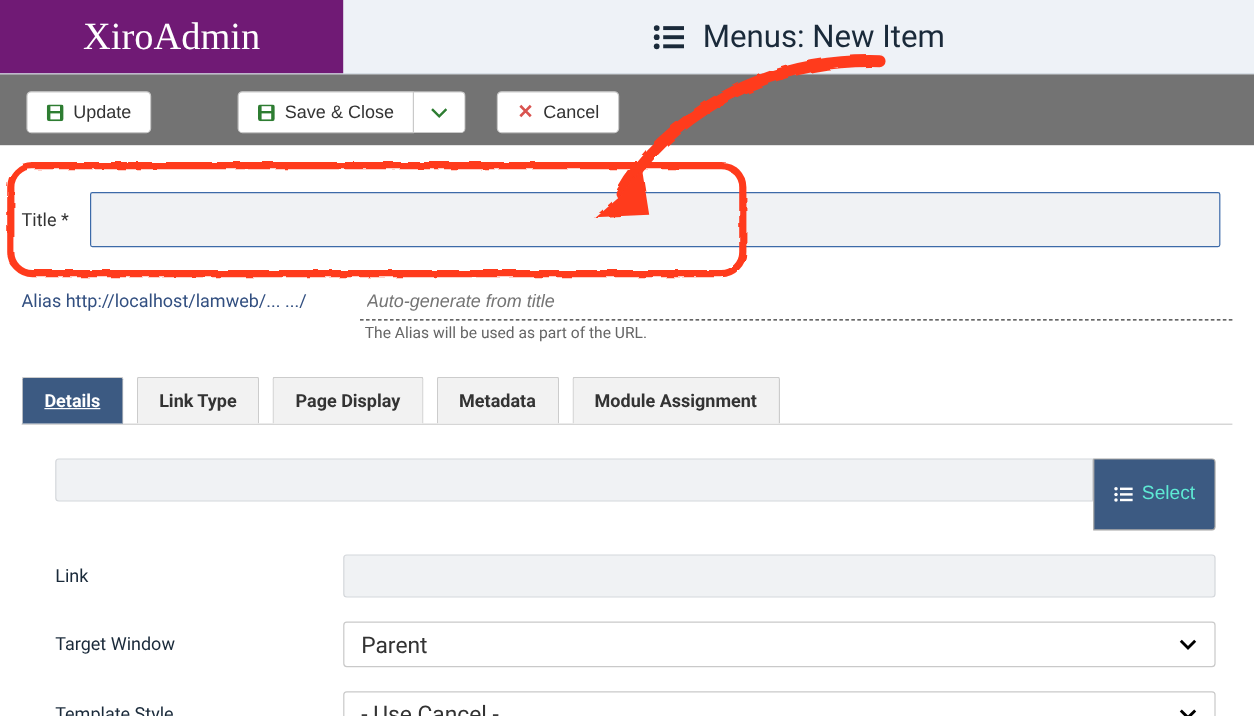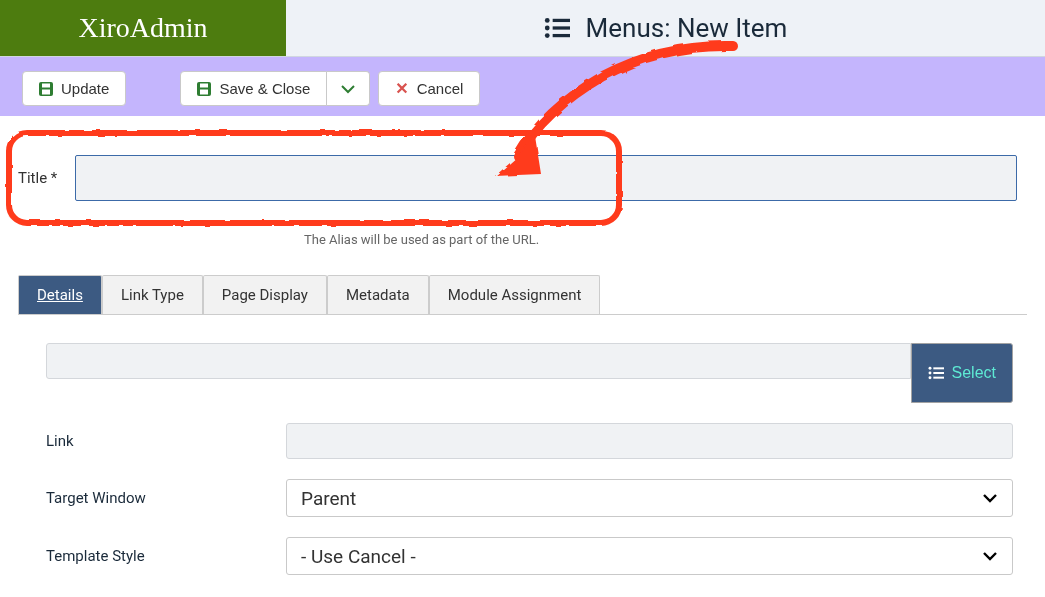"XiroAdmin" .brand { background: #4d7c0f -> #701a75; font-size: 28px -> 32px }
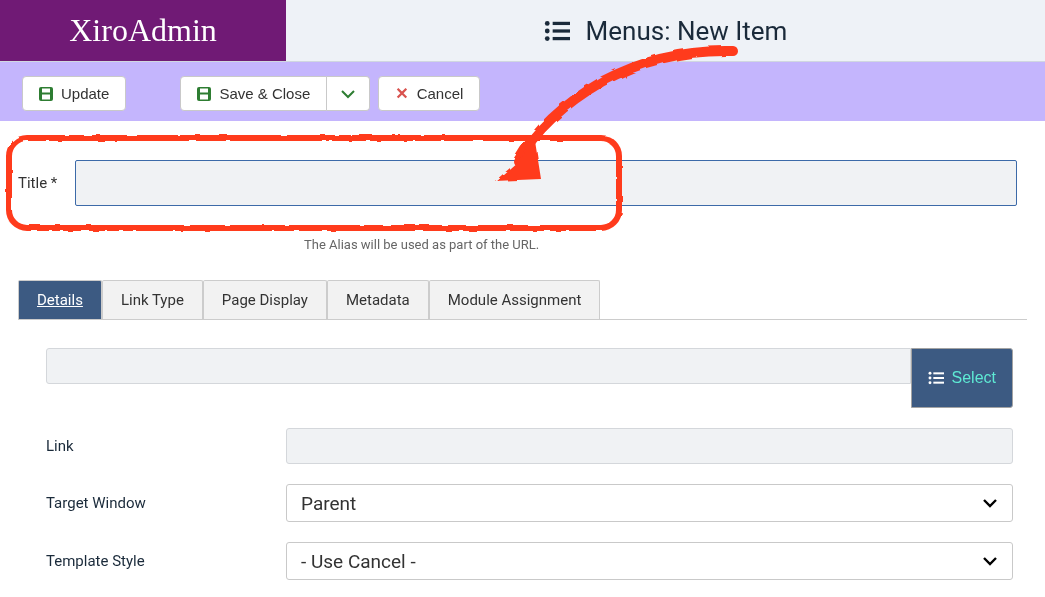"Update" .toolbar { background: #c4b5fd -> #737373; gap: 8px -> 26px }
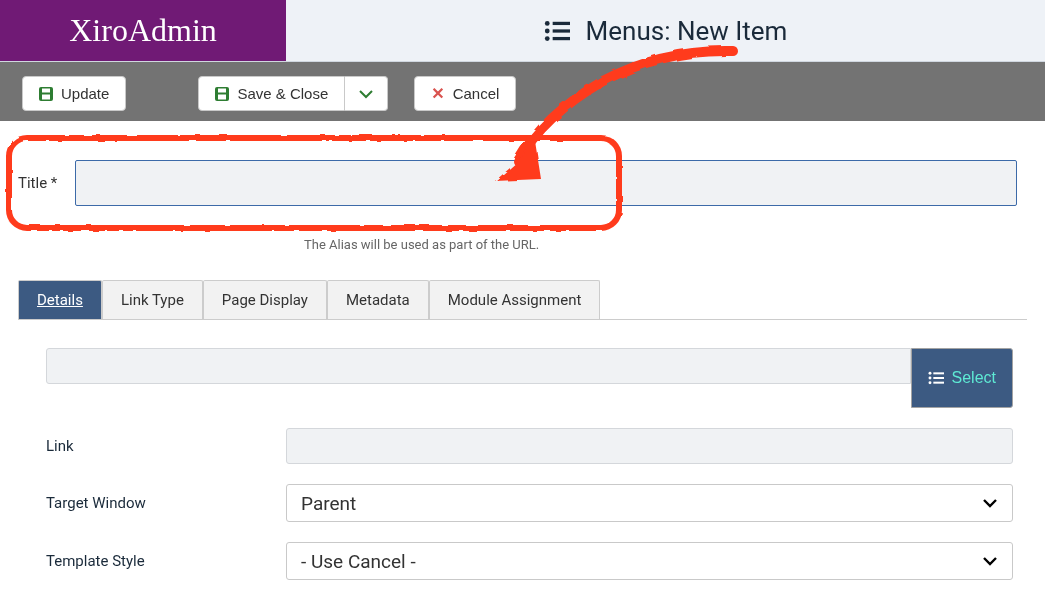"Alias http://localhost/lamweb/... .../" div.alias-row { html: none -> <div> <span>Alias http://localhost/lamweb/... .../</span> <input> </div> }
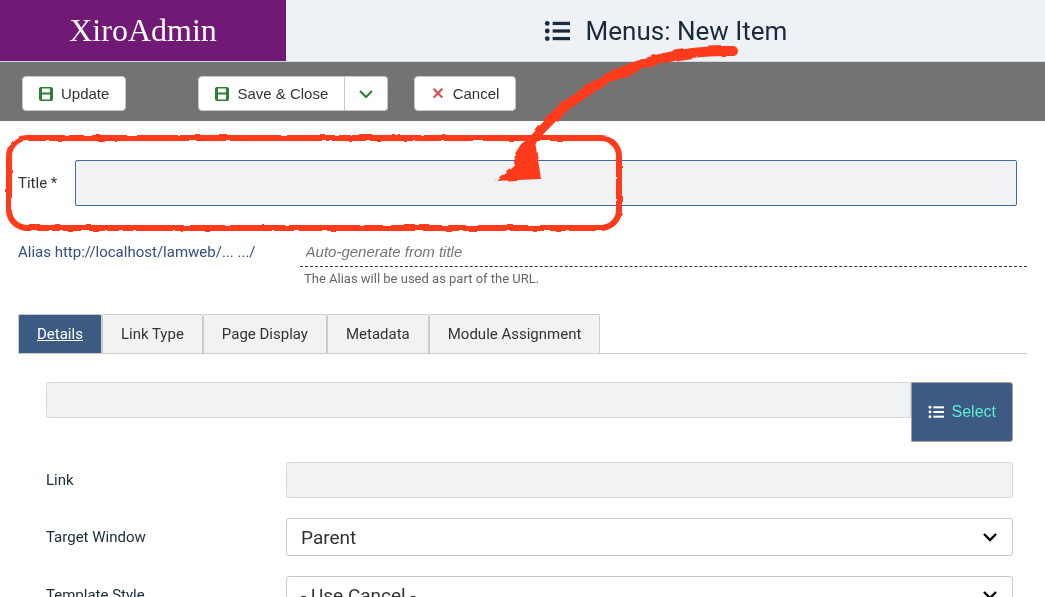"Details" .tabs { font-weight: none -> bold; gap: 0 -> 11px }
